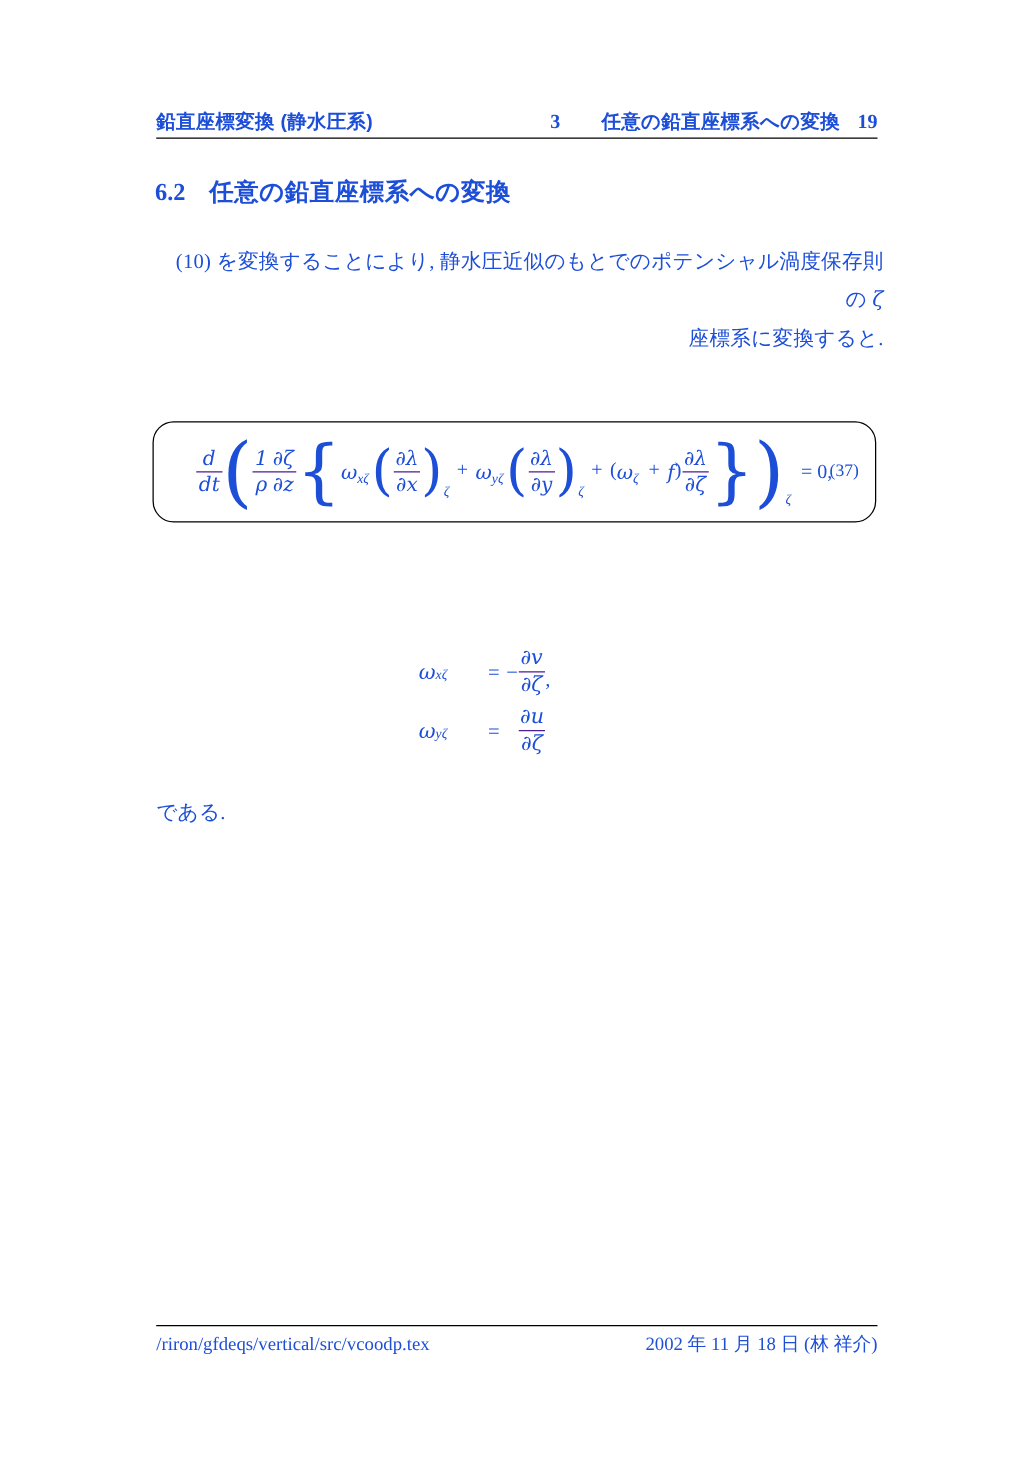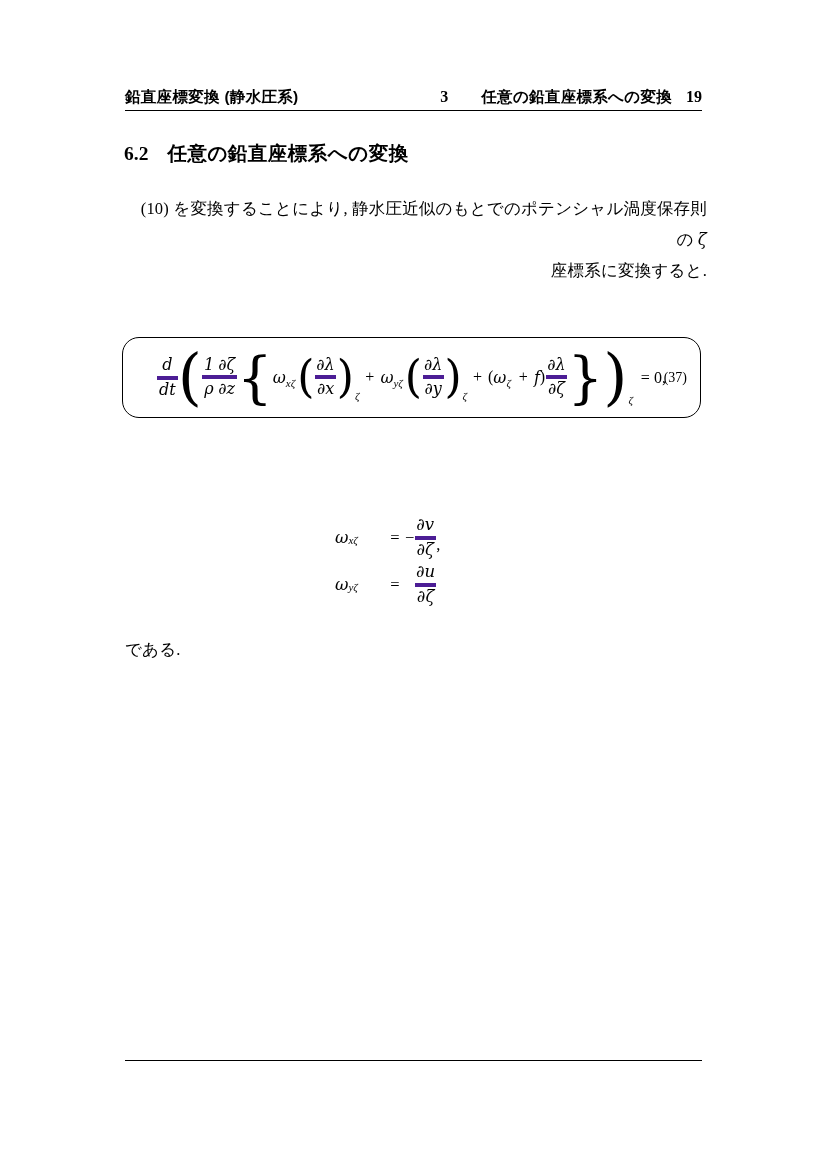"鉛直座標変換 (静水圧系)" .page { color: #000000 -> #1d4ed8 }
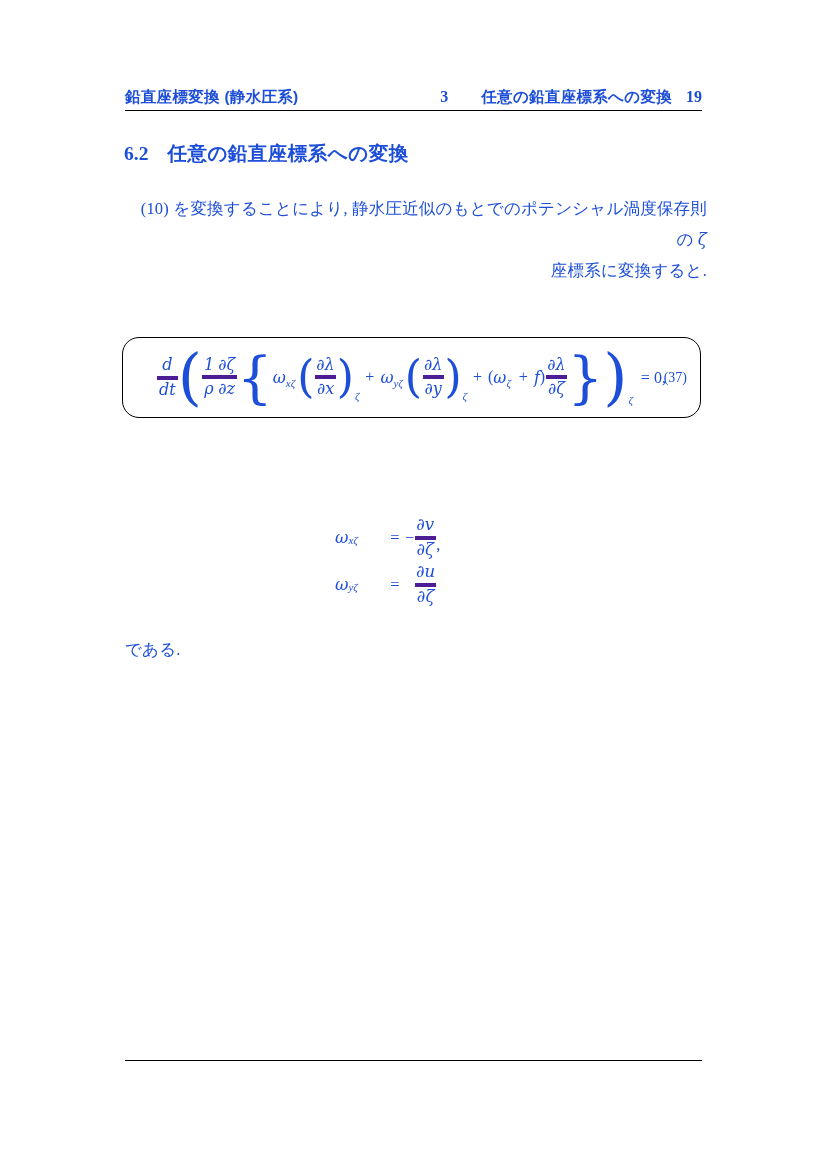"dt" .frac .fd { border-top: 4px solid #4c1d95 -> 1px solid #4c1d95 }
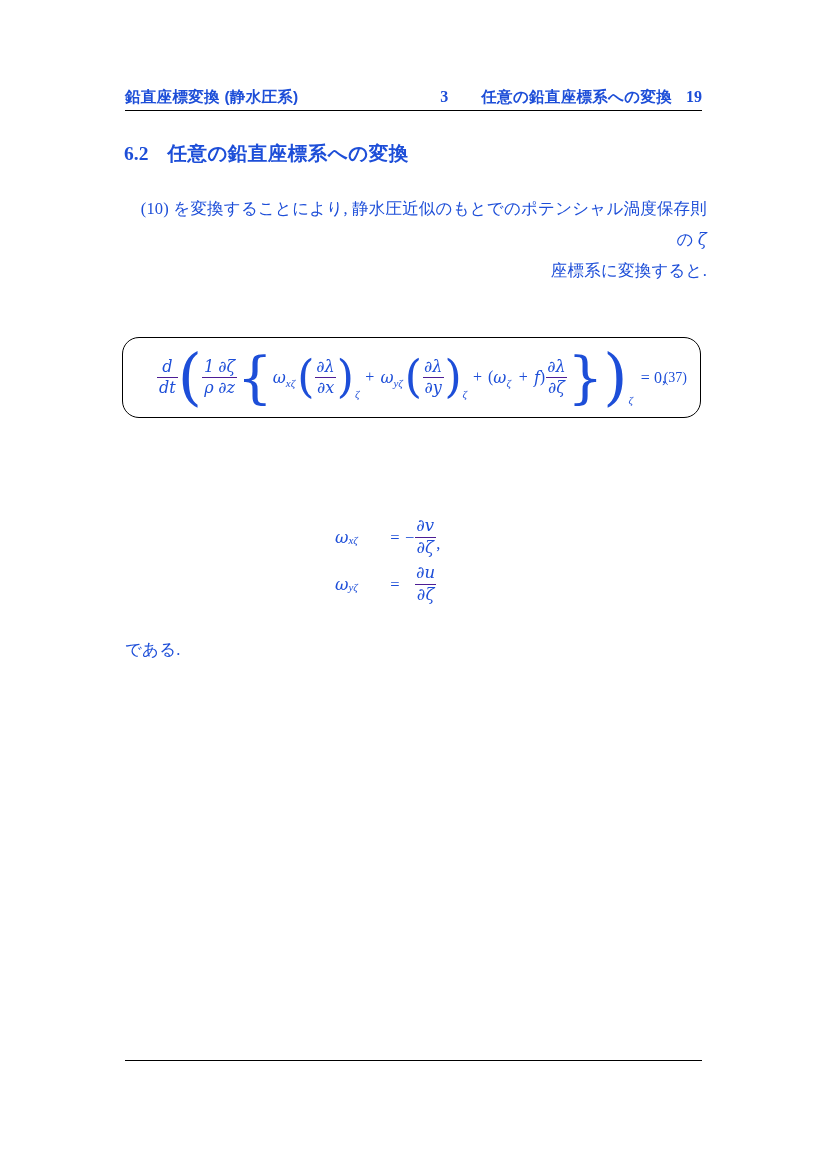"/riron/gfdeqs/vertical/src/vcoodp.tex" div.ftr { html: none -> <div> <span>/riron/gfdeqs/vertical/src/vcoodp.tex</span> <span>2002 年 11 月 18 日 (林 祥介)</span> </div> }
